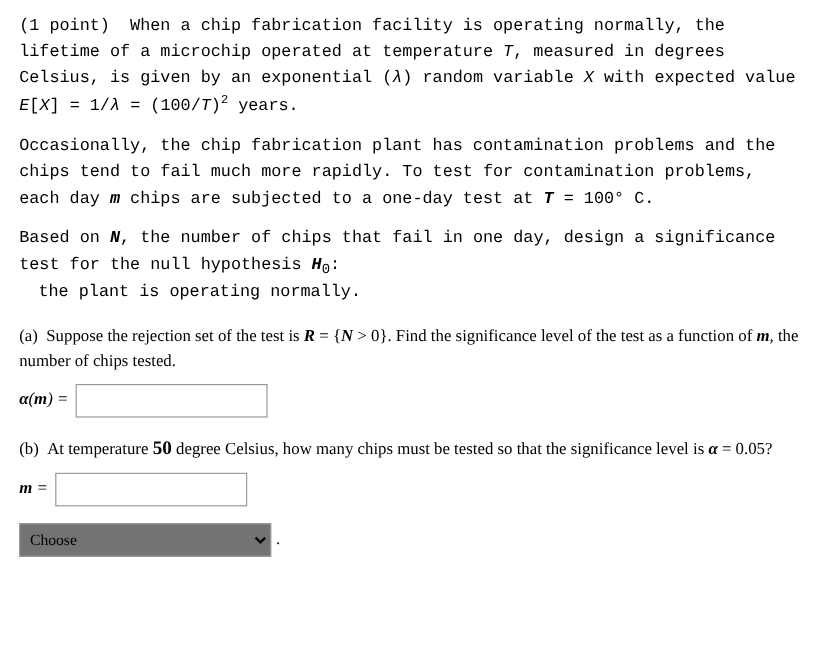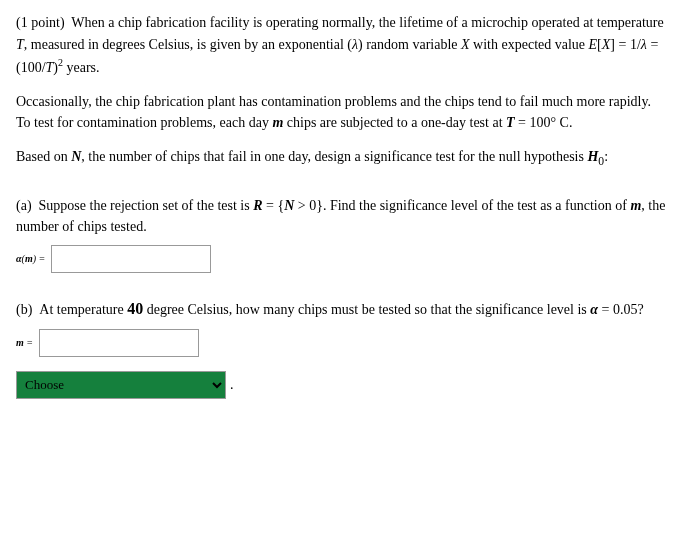"(1 point) When a chip" .problem-text p { font-family: none -> Liberation Mono, monospace }
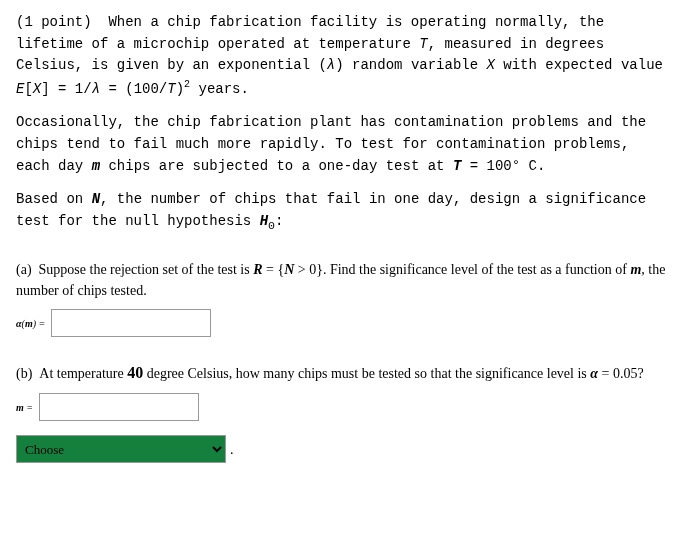"the plant is operating normally." span { html: none -> <span>the plant is operating normally.</span> }
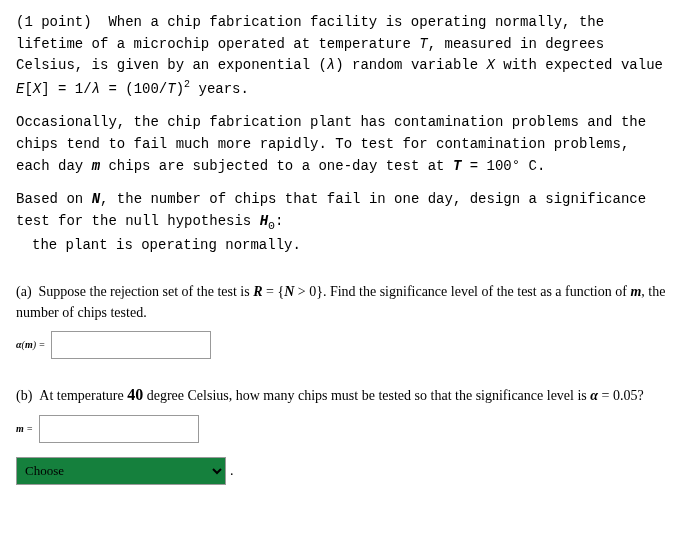"(a) Suppose the rejection set" .part-section { margin-top: 24px -> 4px }
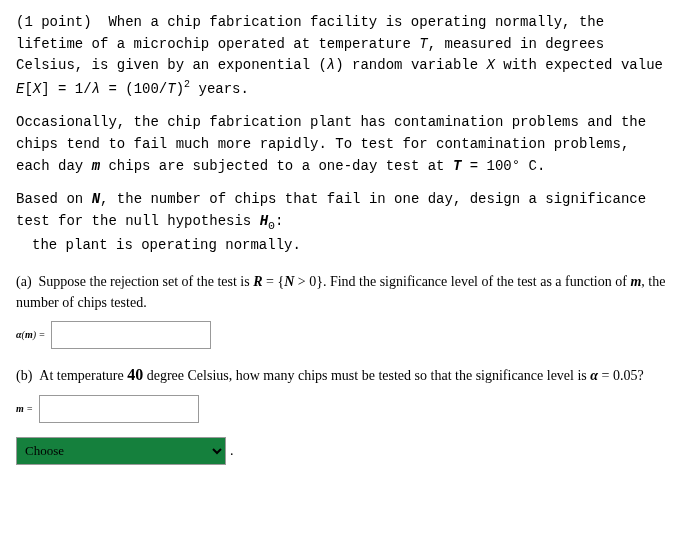"α(m) =" .answer-label { font-size: 10px -> 14px }
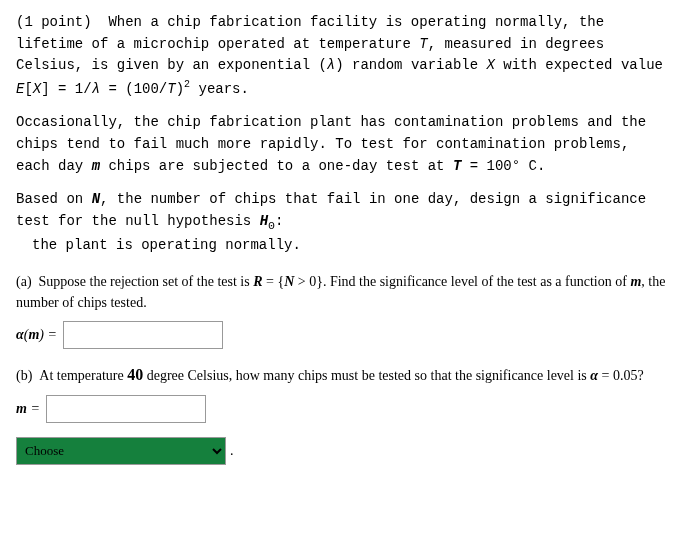"40" strong { text: 40 -> 50 }
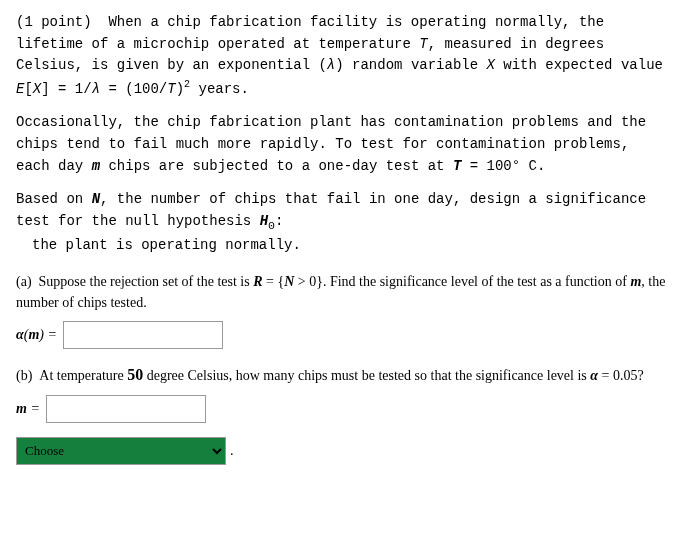"Choose" .answer-select { background: #15803d -> #737373 }
